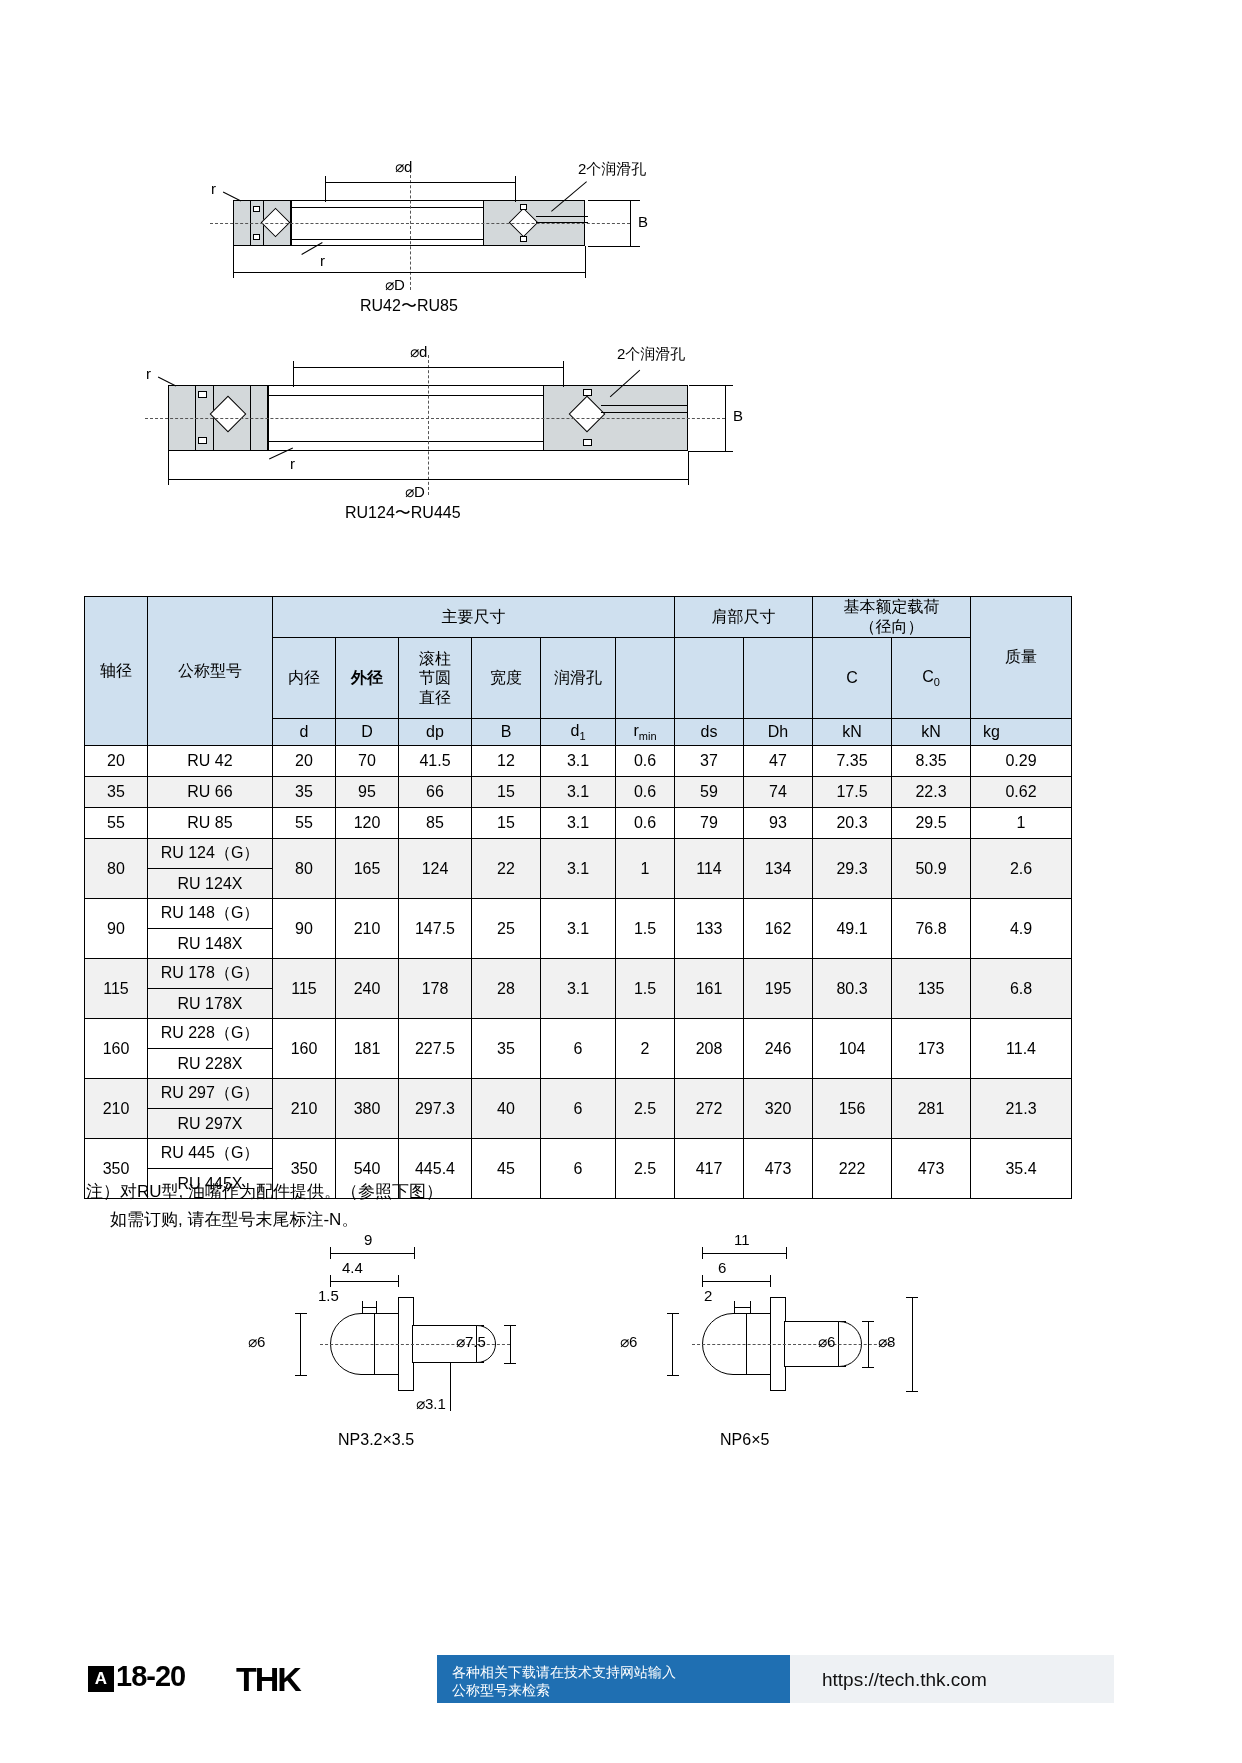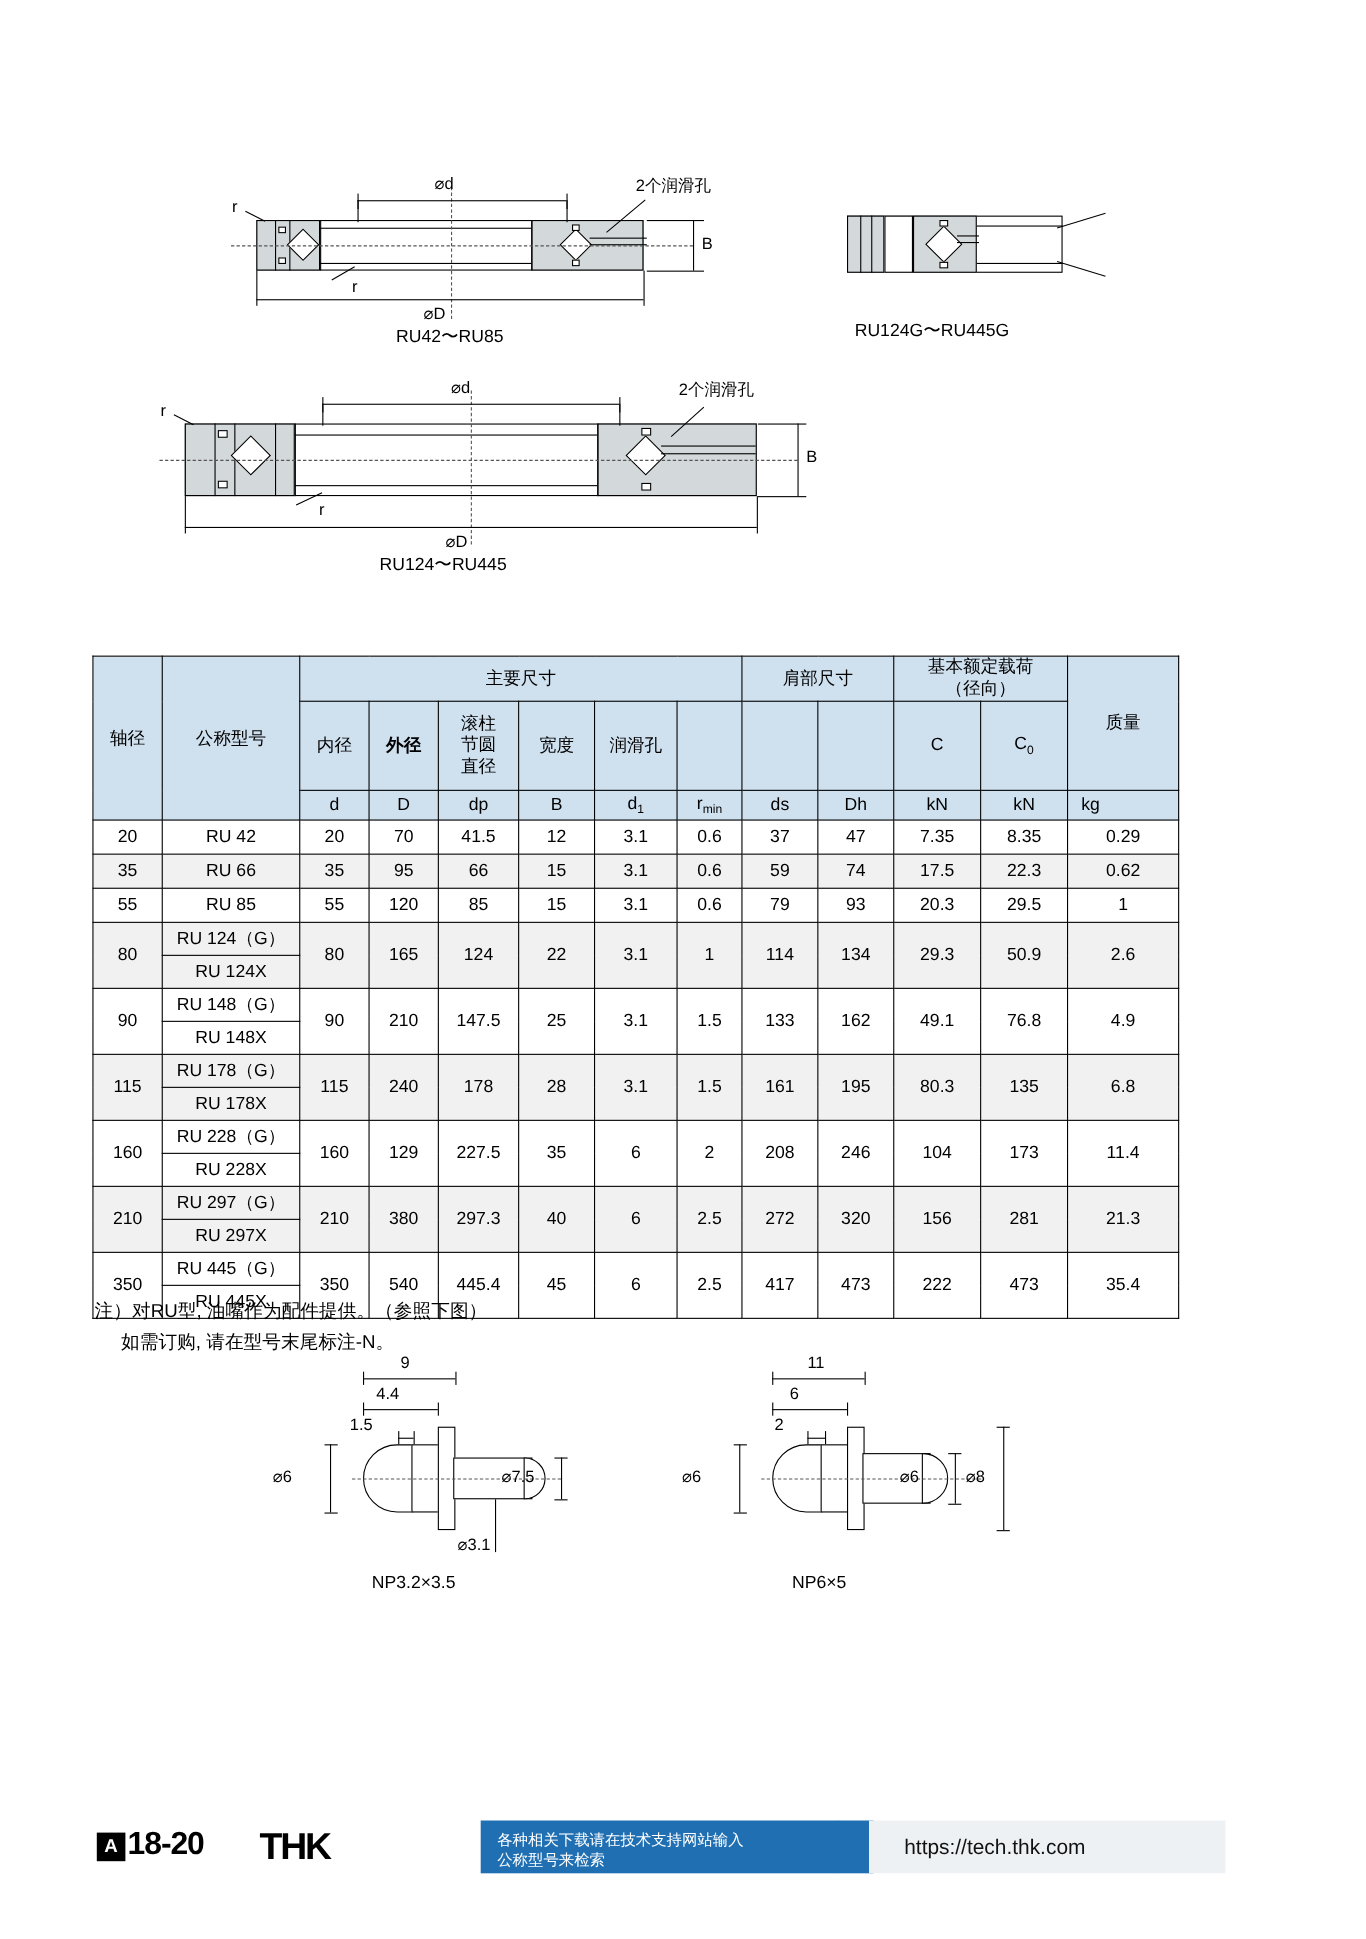"RU124G〜RU445G" div.drawbox { html: <div> <div></div> <div></div> <div></div> <div></div> <div></div> <div></div> <div></div> <div></div> <div></div> <div></div> <div></div> <div></div> <div></div> <div></div> <div></div> <div>RU124G〜RU445G</div> </div> -> none }
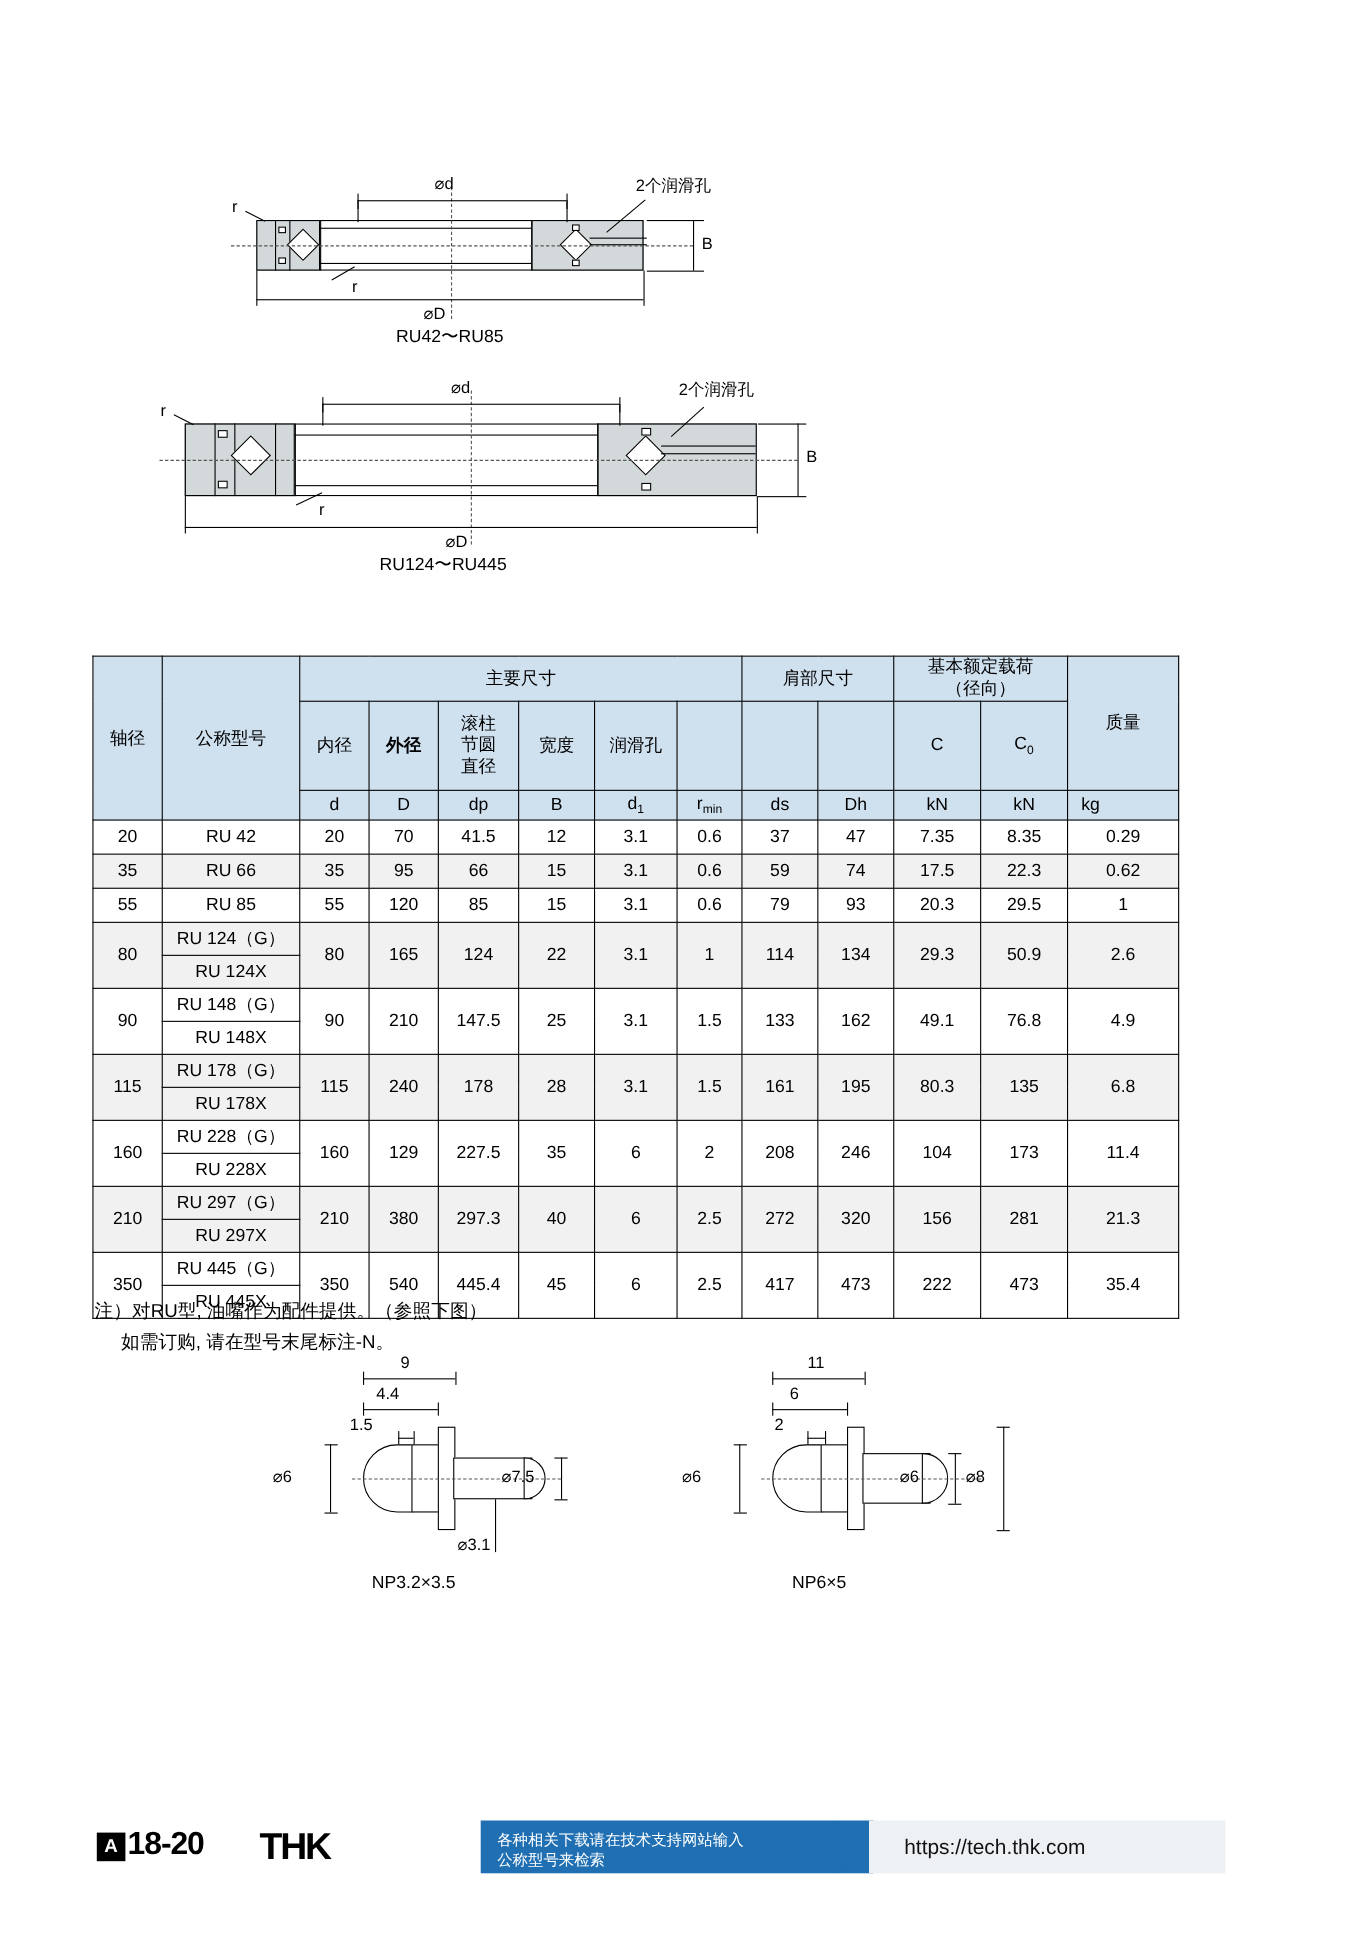"129" td { text: 129 -> 181 }
